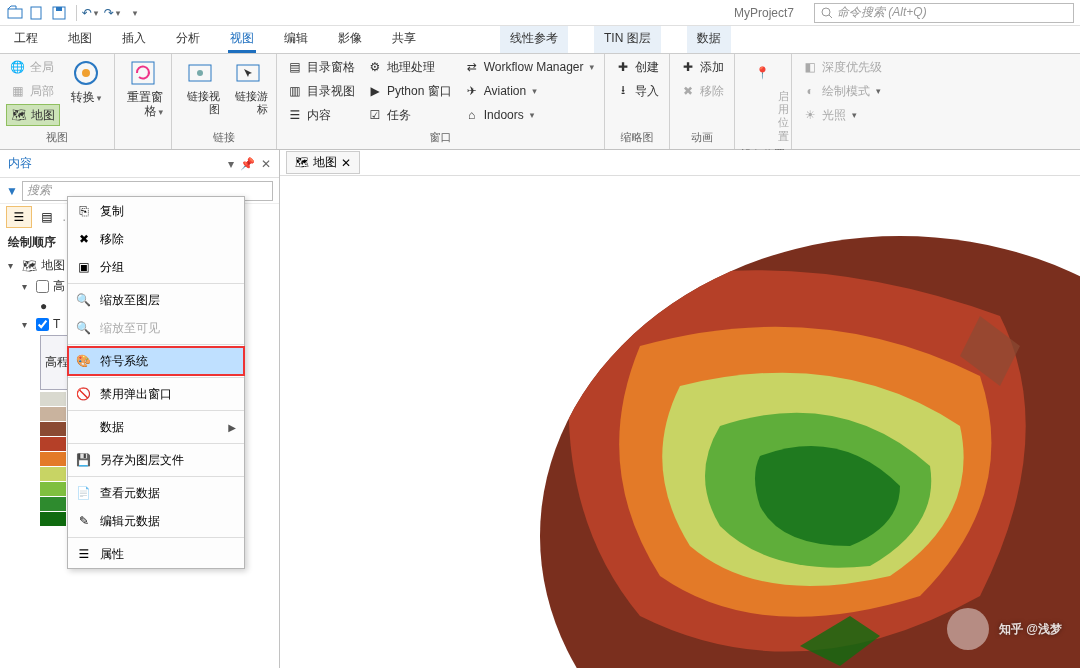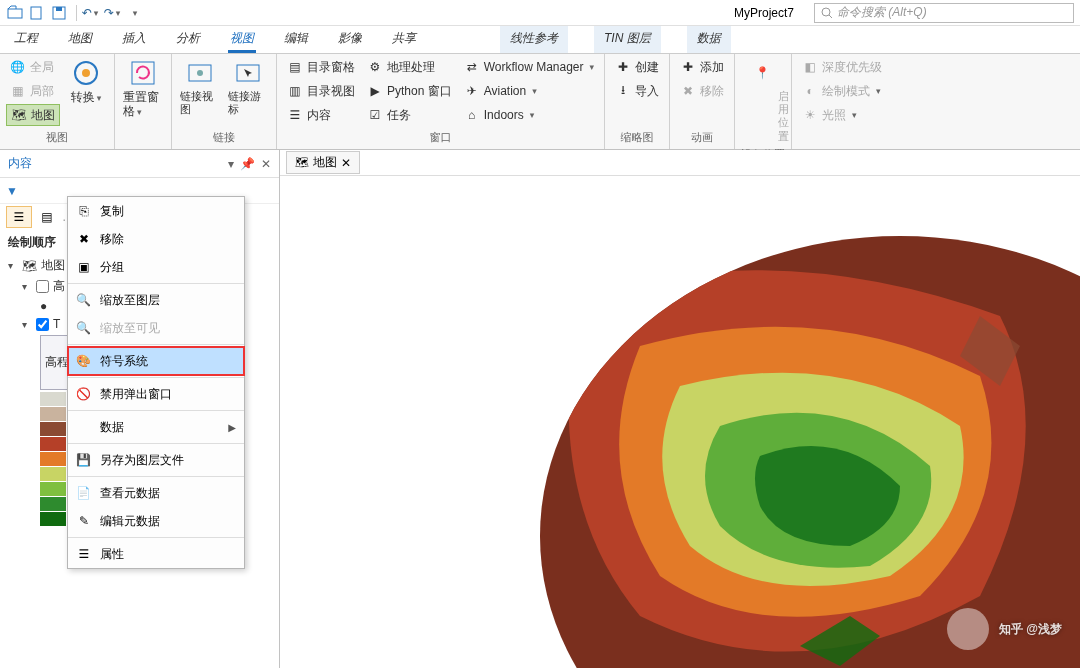"MyProject7" .qat-title { color: #000000 -> #737373 }
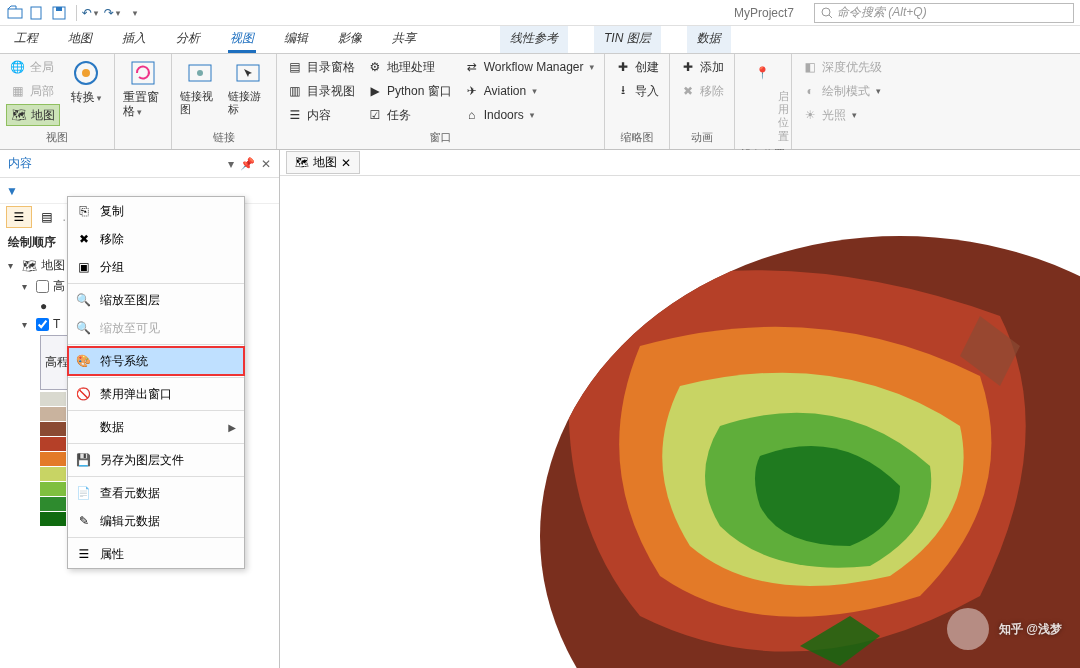"工程" .ribbon-tabs { font-style: italic -> none }
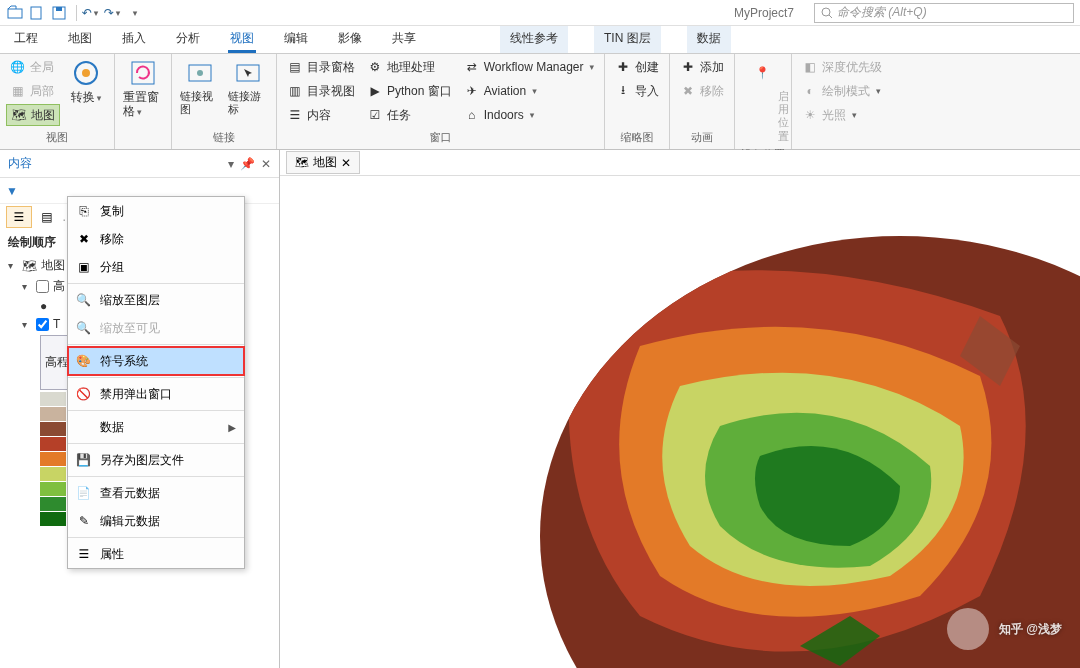"转换 ▾" .rbtn-lg .lbl { text-align: left -> right }
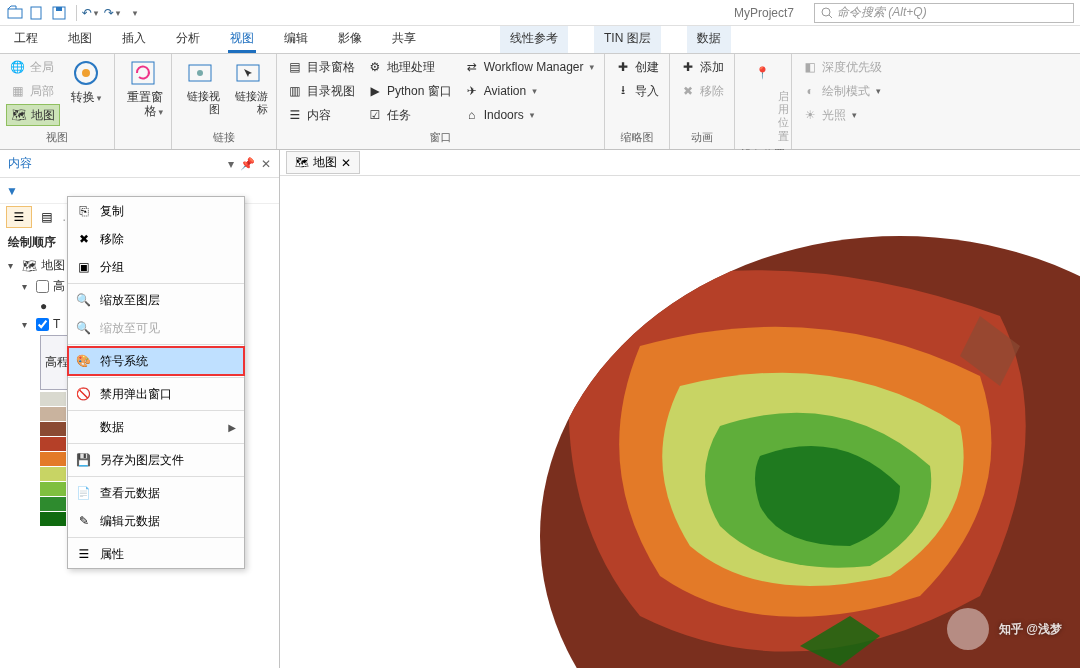"搜索" div.cp-search { html: none -> <div> <span>搜索</span> </div> }
